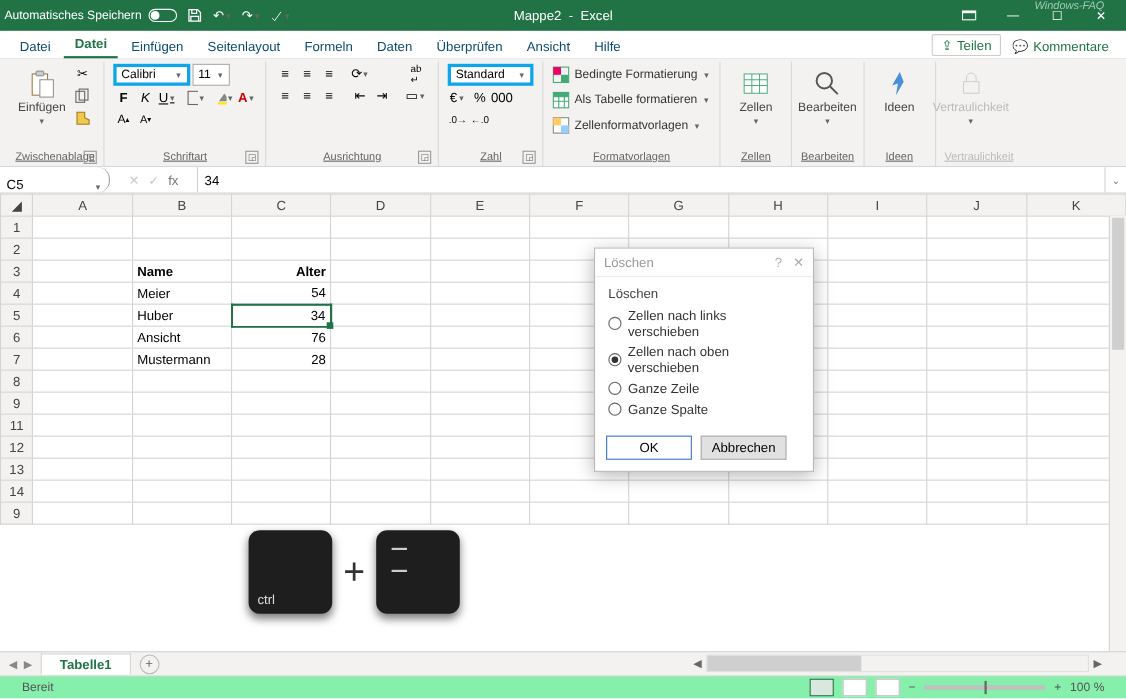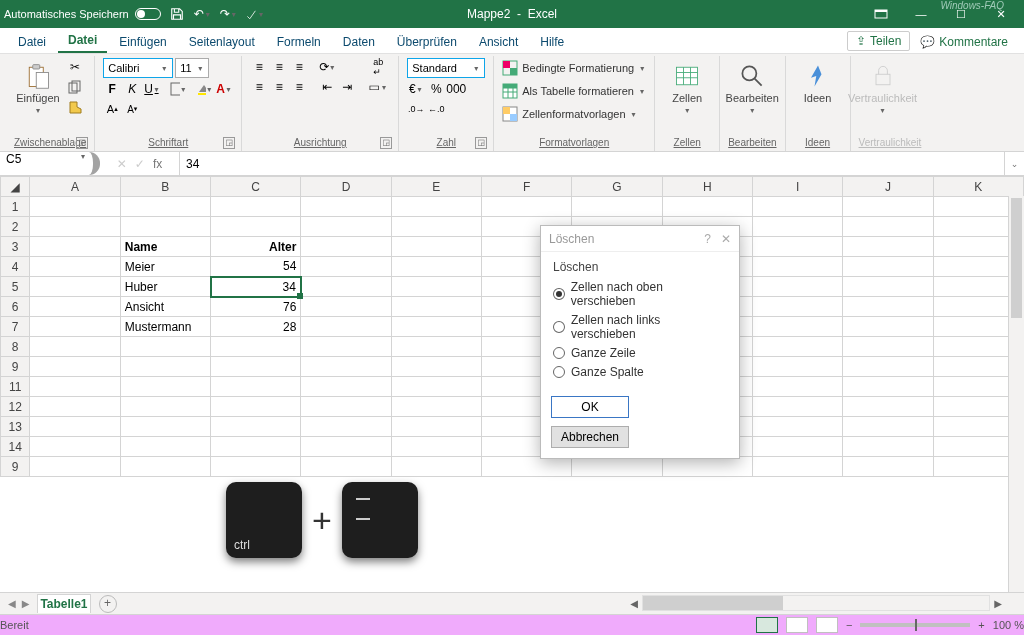"Calibri" .fontname { border: 1px solid #0ea5e9 -> 3px solid #0ea5e9 }
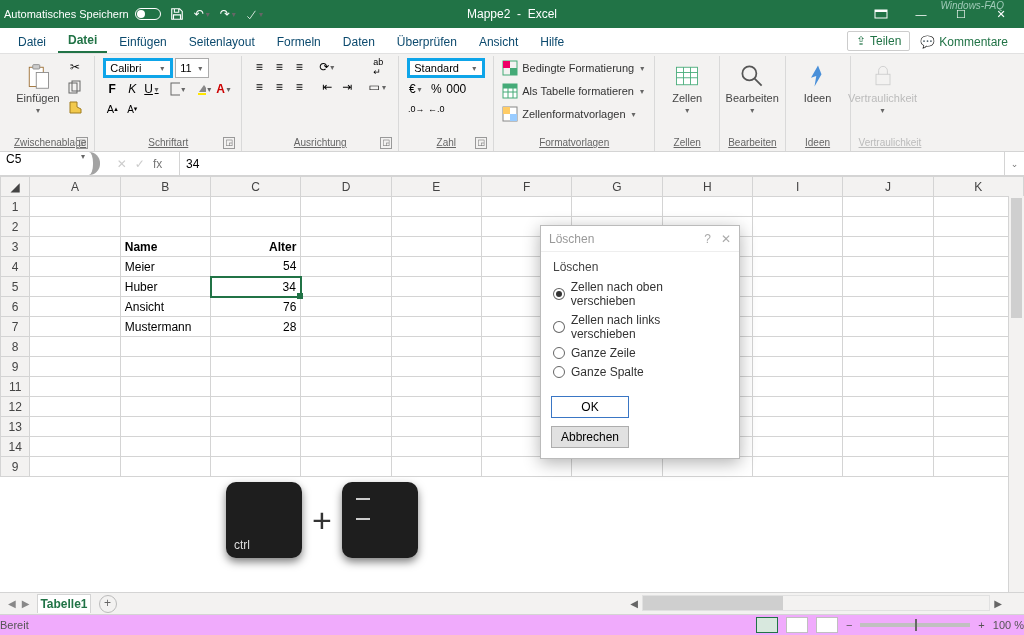"C5" .namebox { align-items: flex-start -> flex-end; border-right: 7px solid #a3a3a3 -> 1px solid #a3a3a3 }
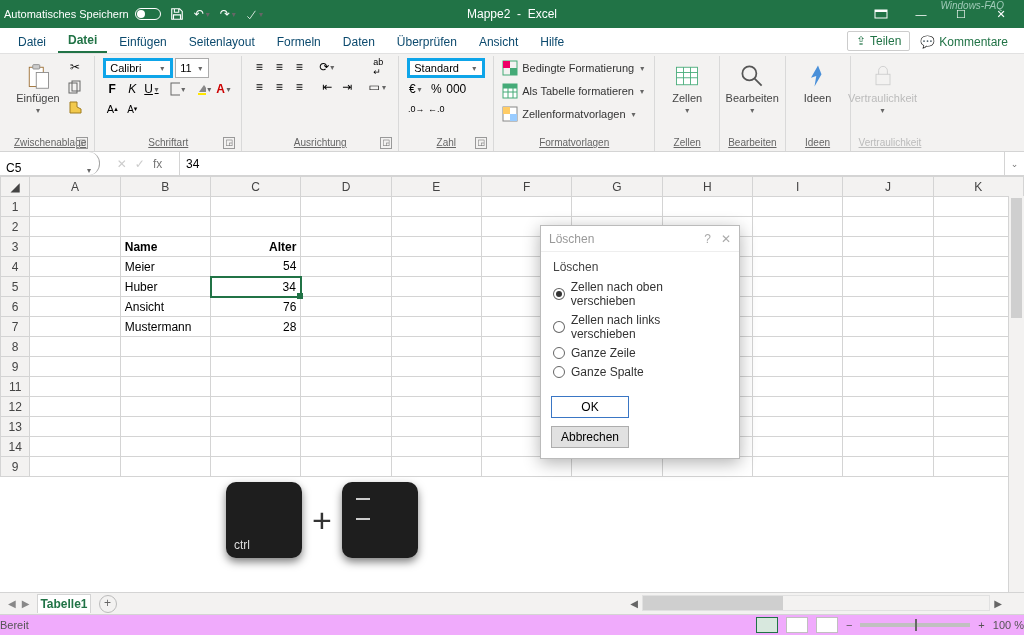"Zellen nach oben verschieben" label.opt { order: before "Zellen nach links verschieben" -> after "Zellen nach links verschieben" }
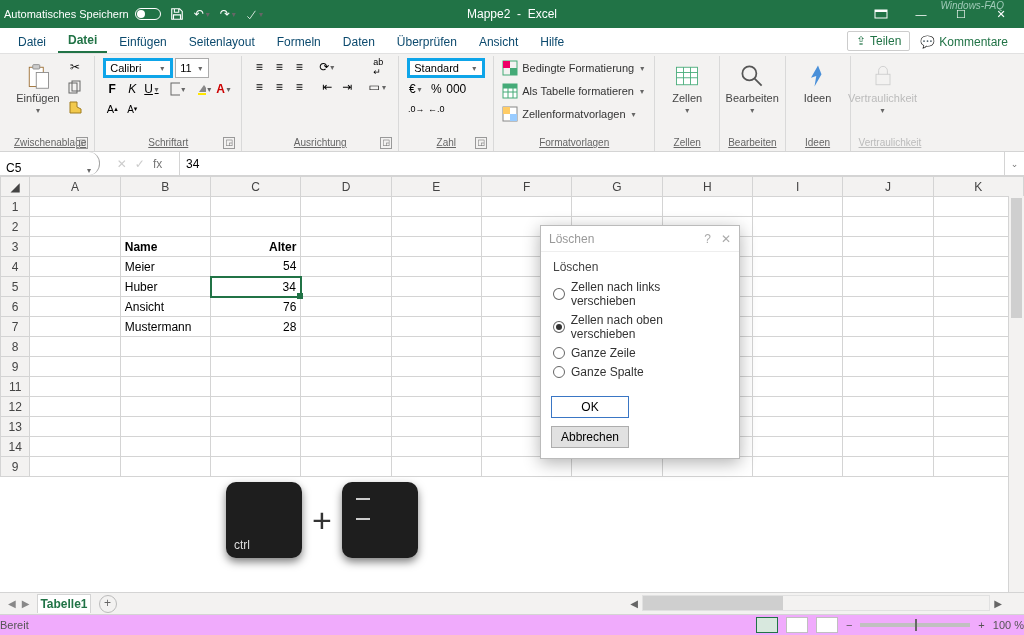"OK" .dialog .dlg-foot { flex-direction: column -> none }
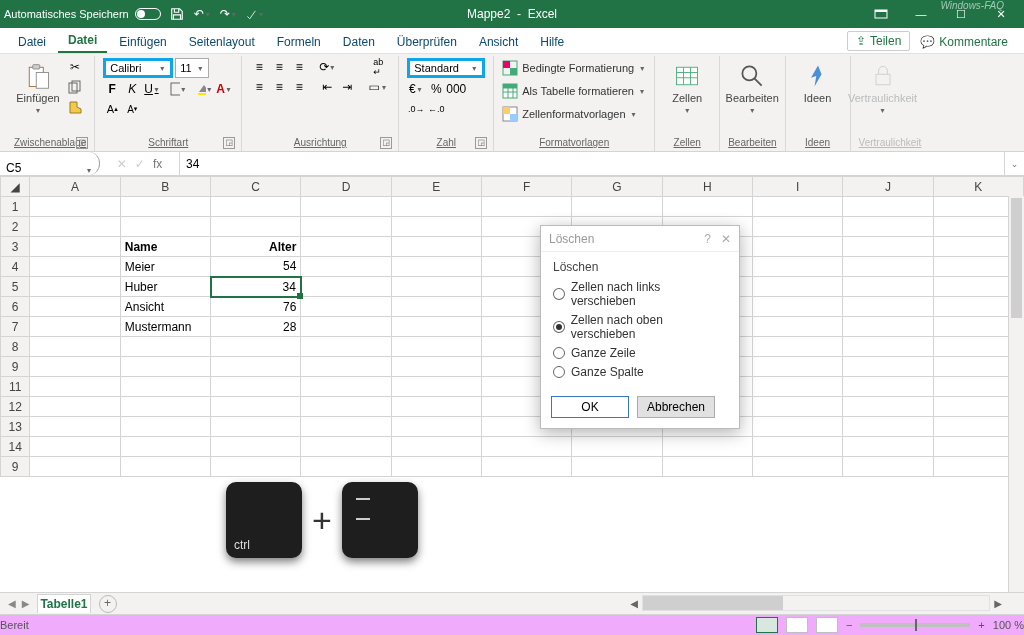"Tabelle1" .sheettab { padding: 2px 2px -> 2px 16px }
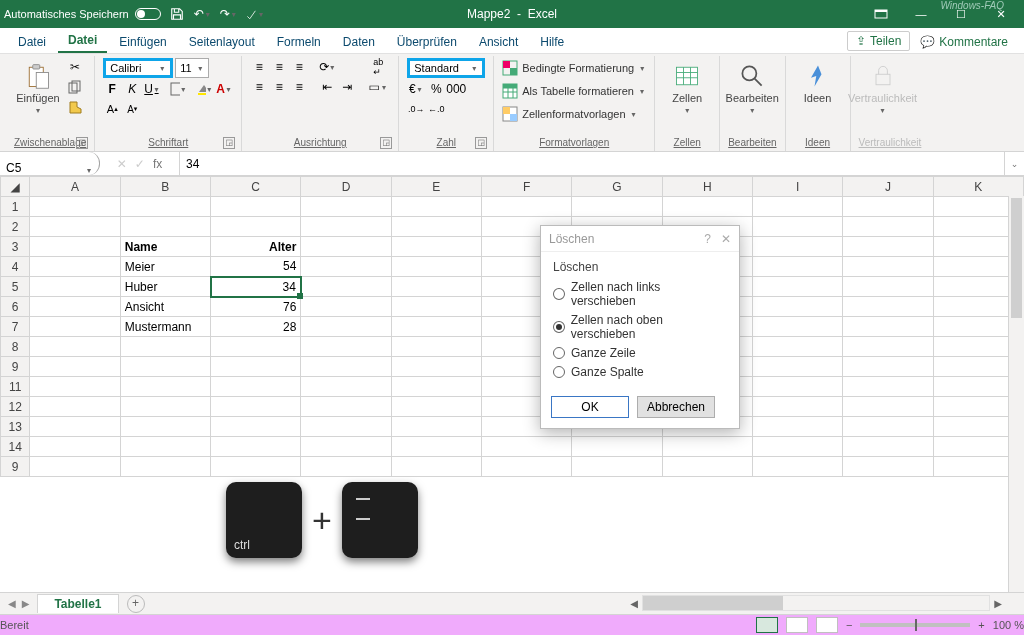"Bereit" .statusbar { background: #f0abfc -> #86efac; padding: 0 0 -> 0 20px }
